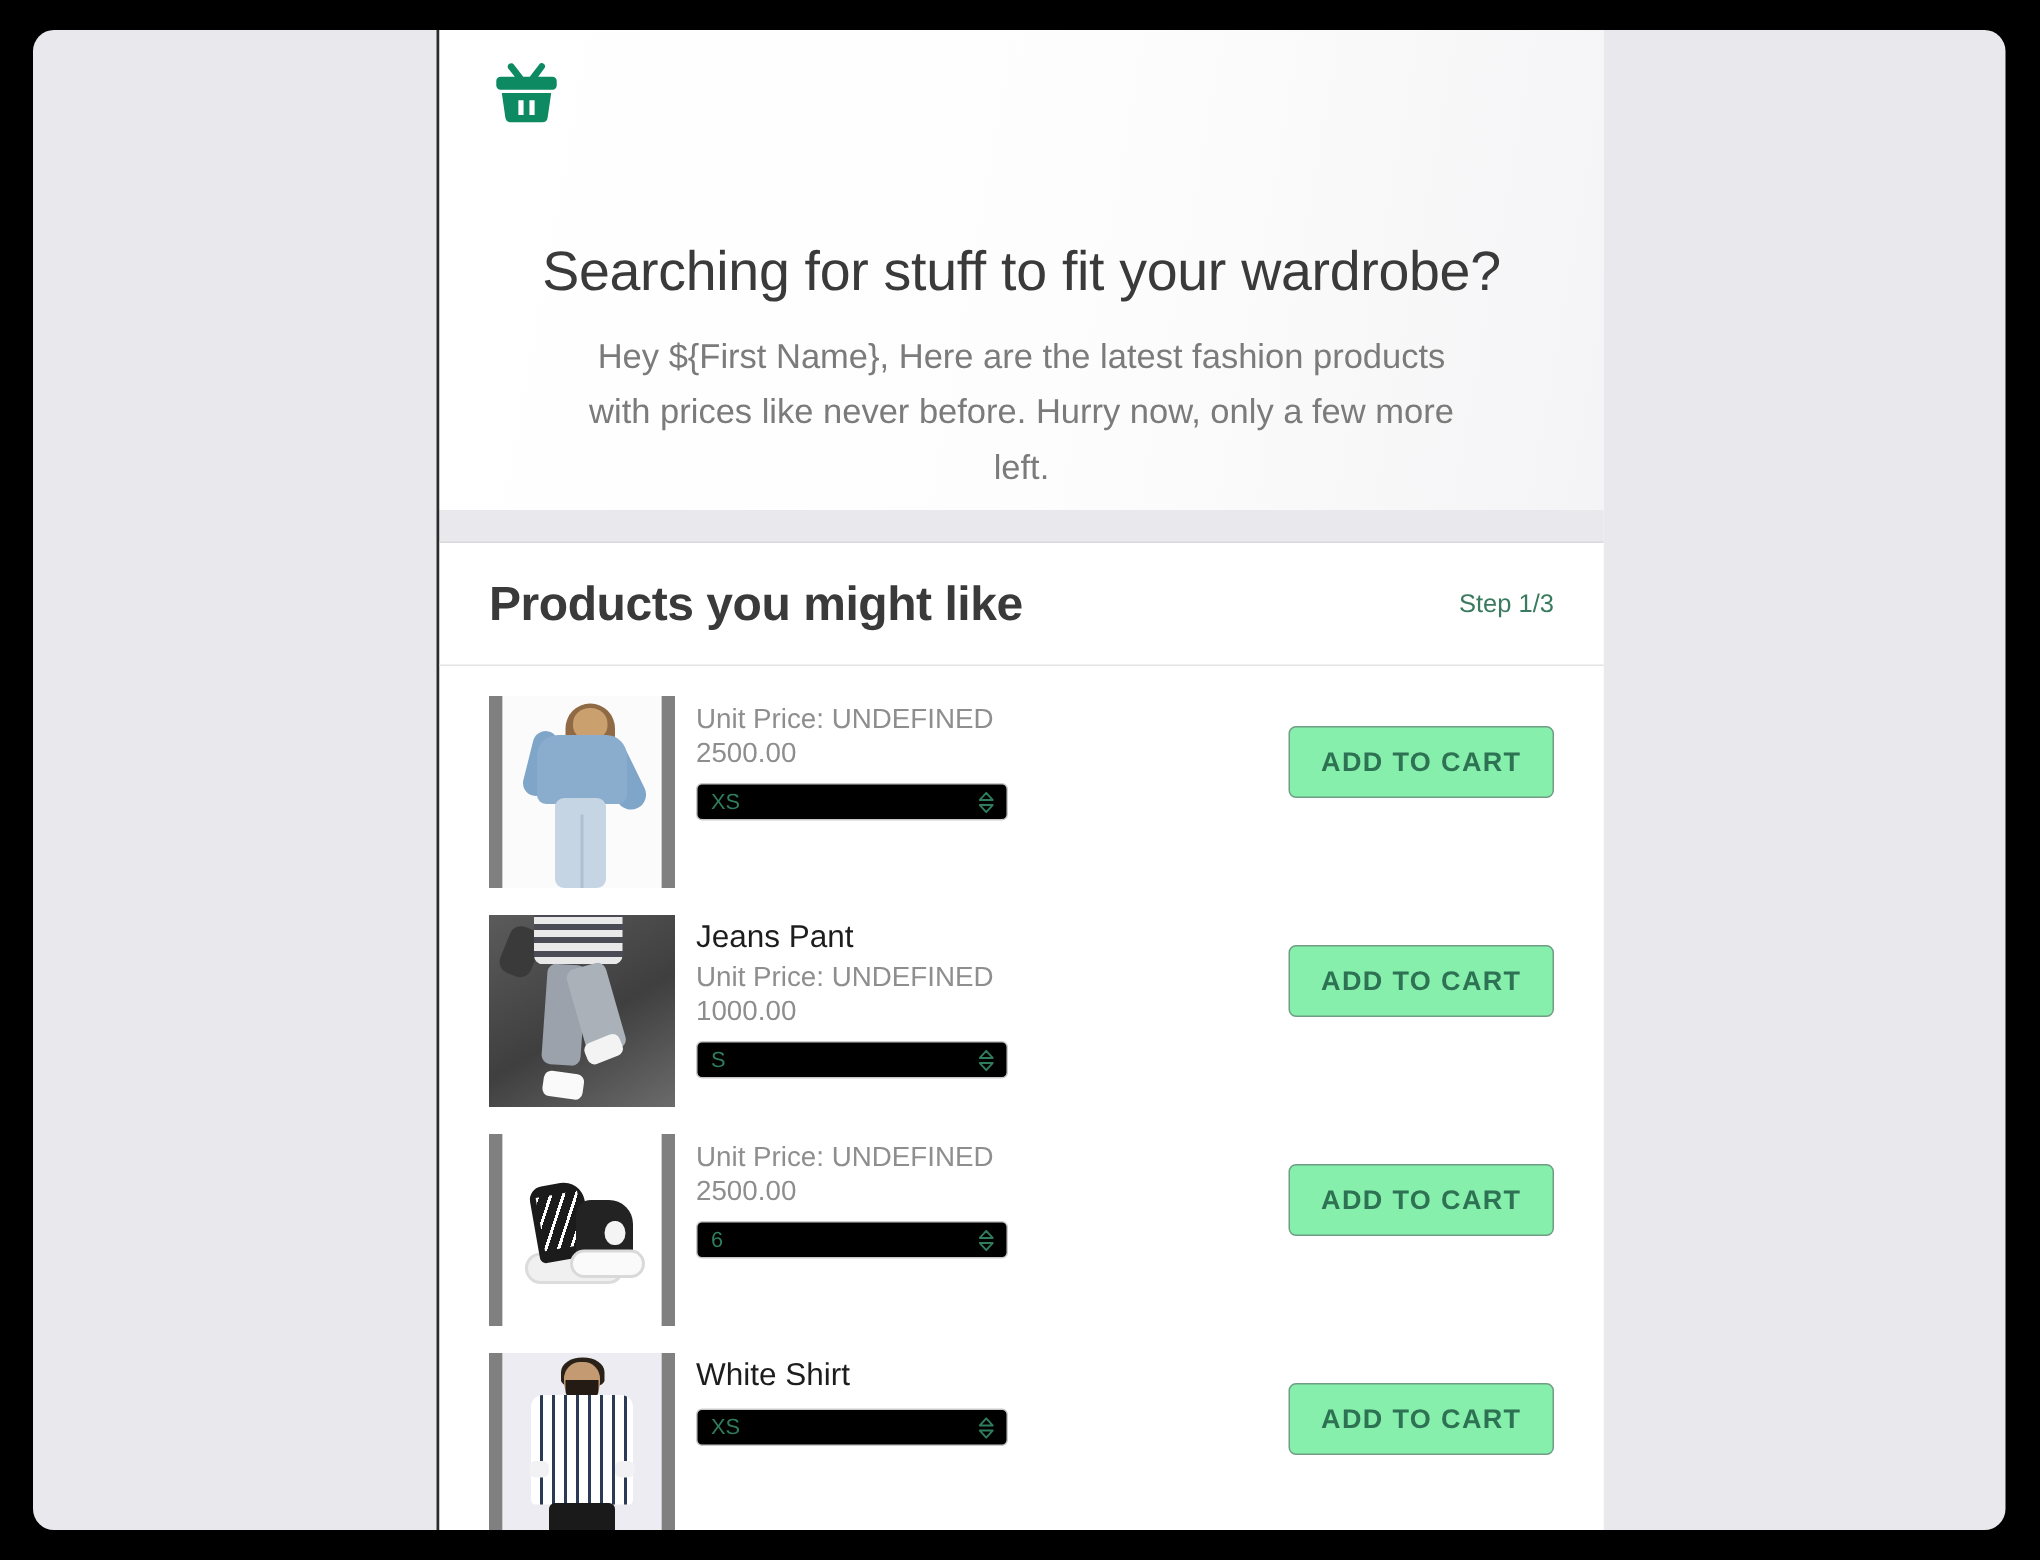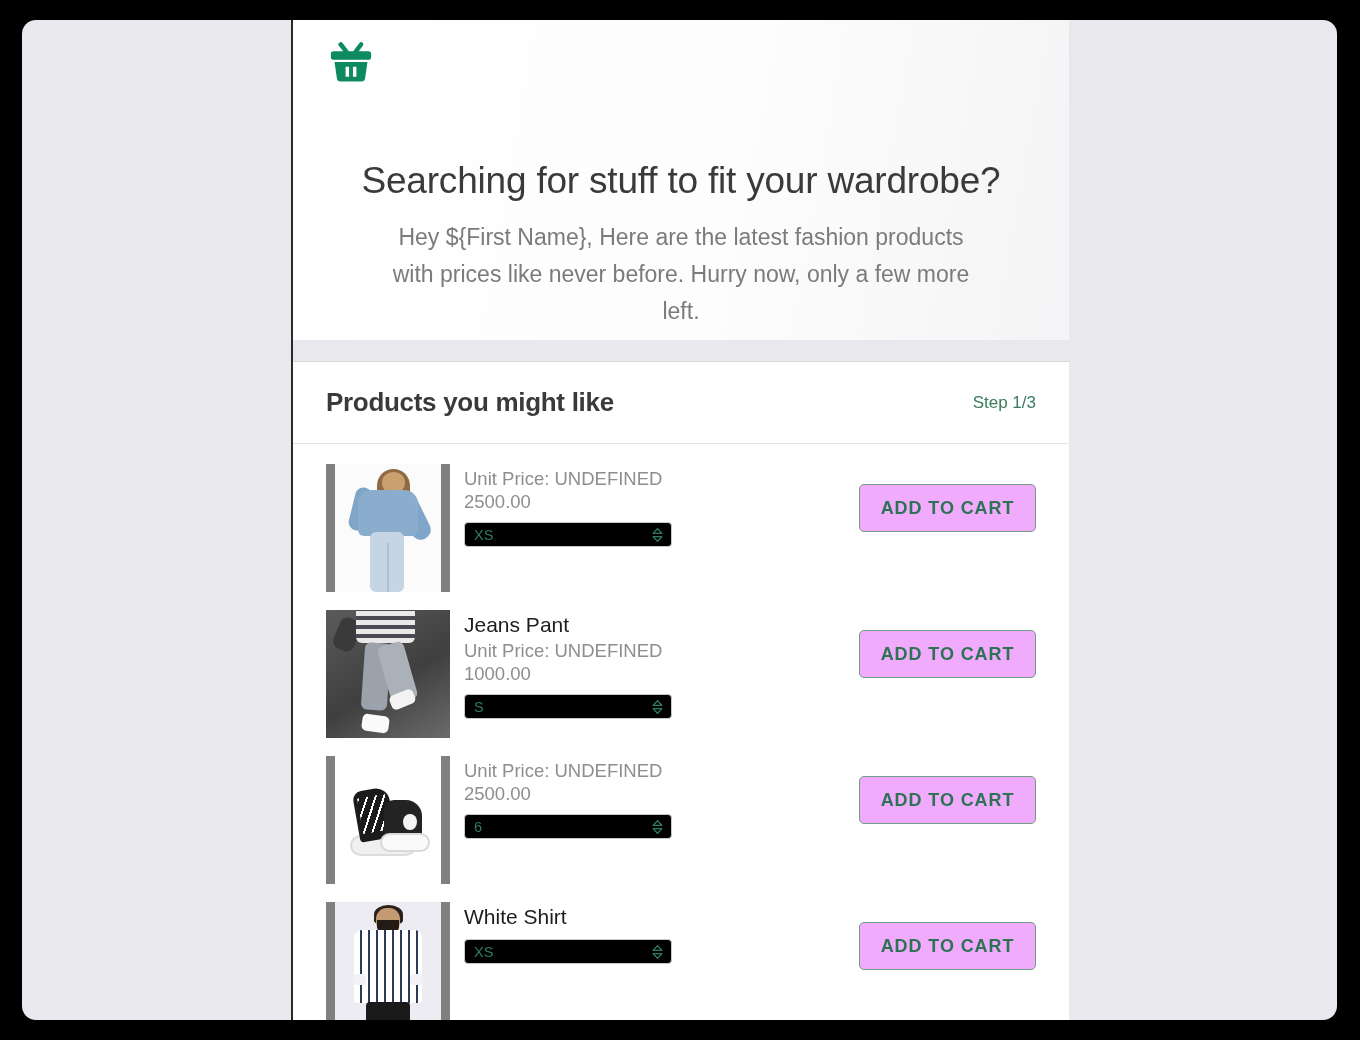"Products you might like" .card-title { font-size: 26px -> 32px }
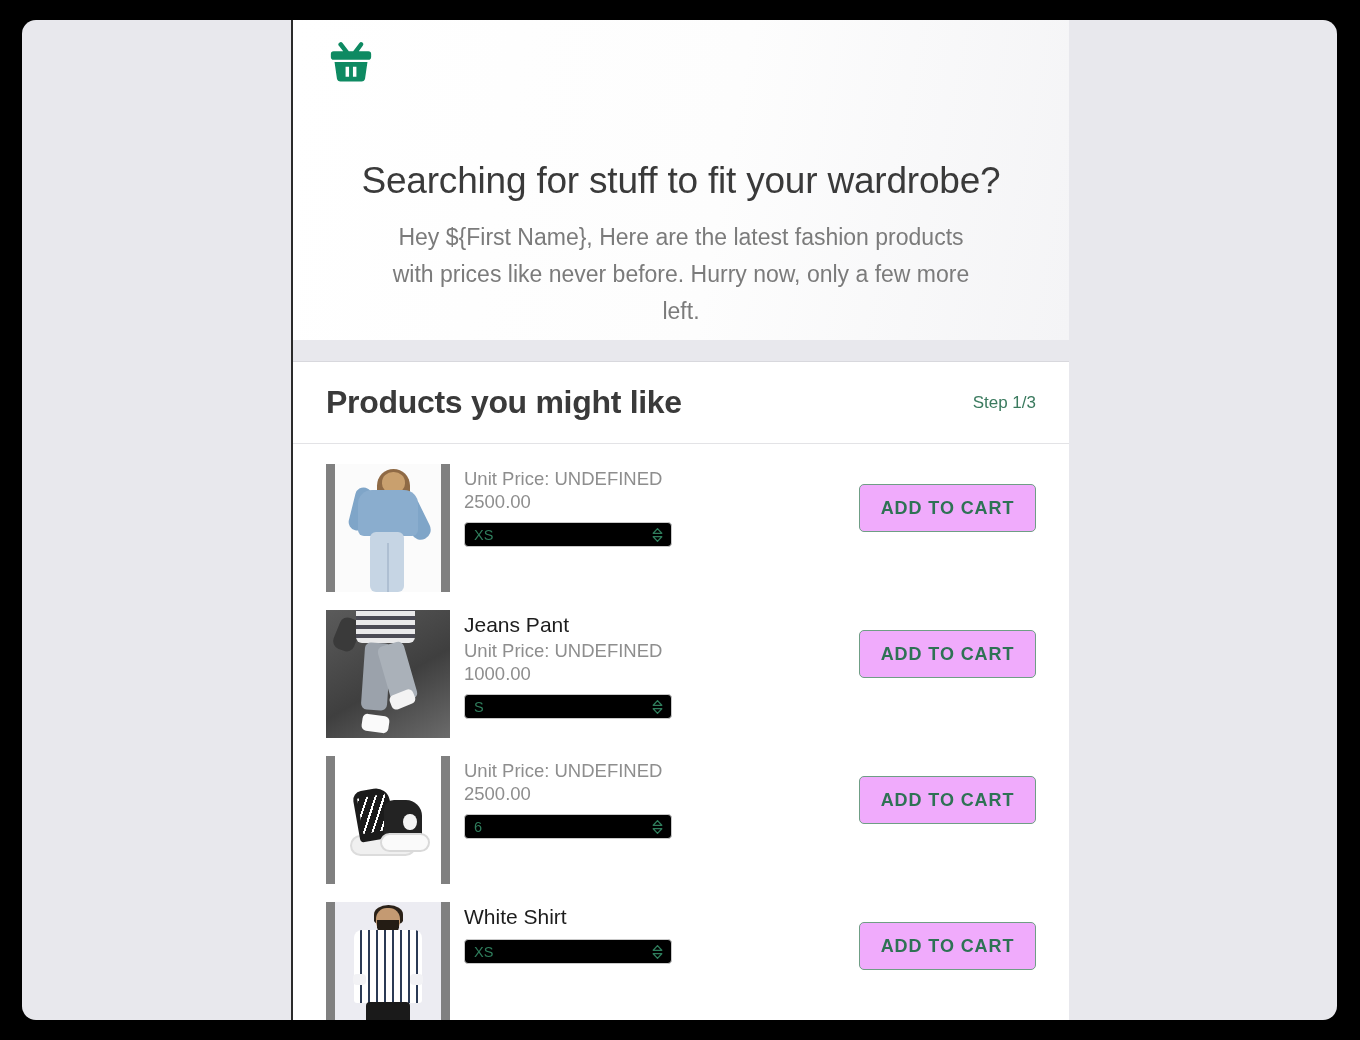"ADD TO CART" .atc { background: #f0abfc -> #86efac }
